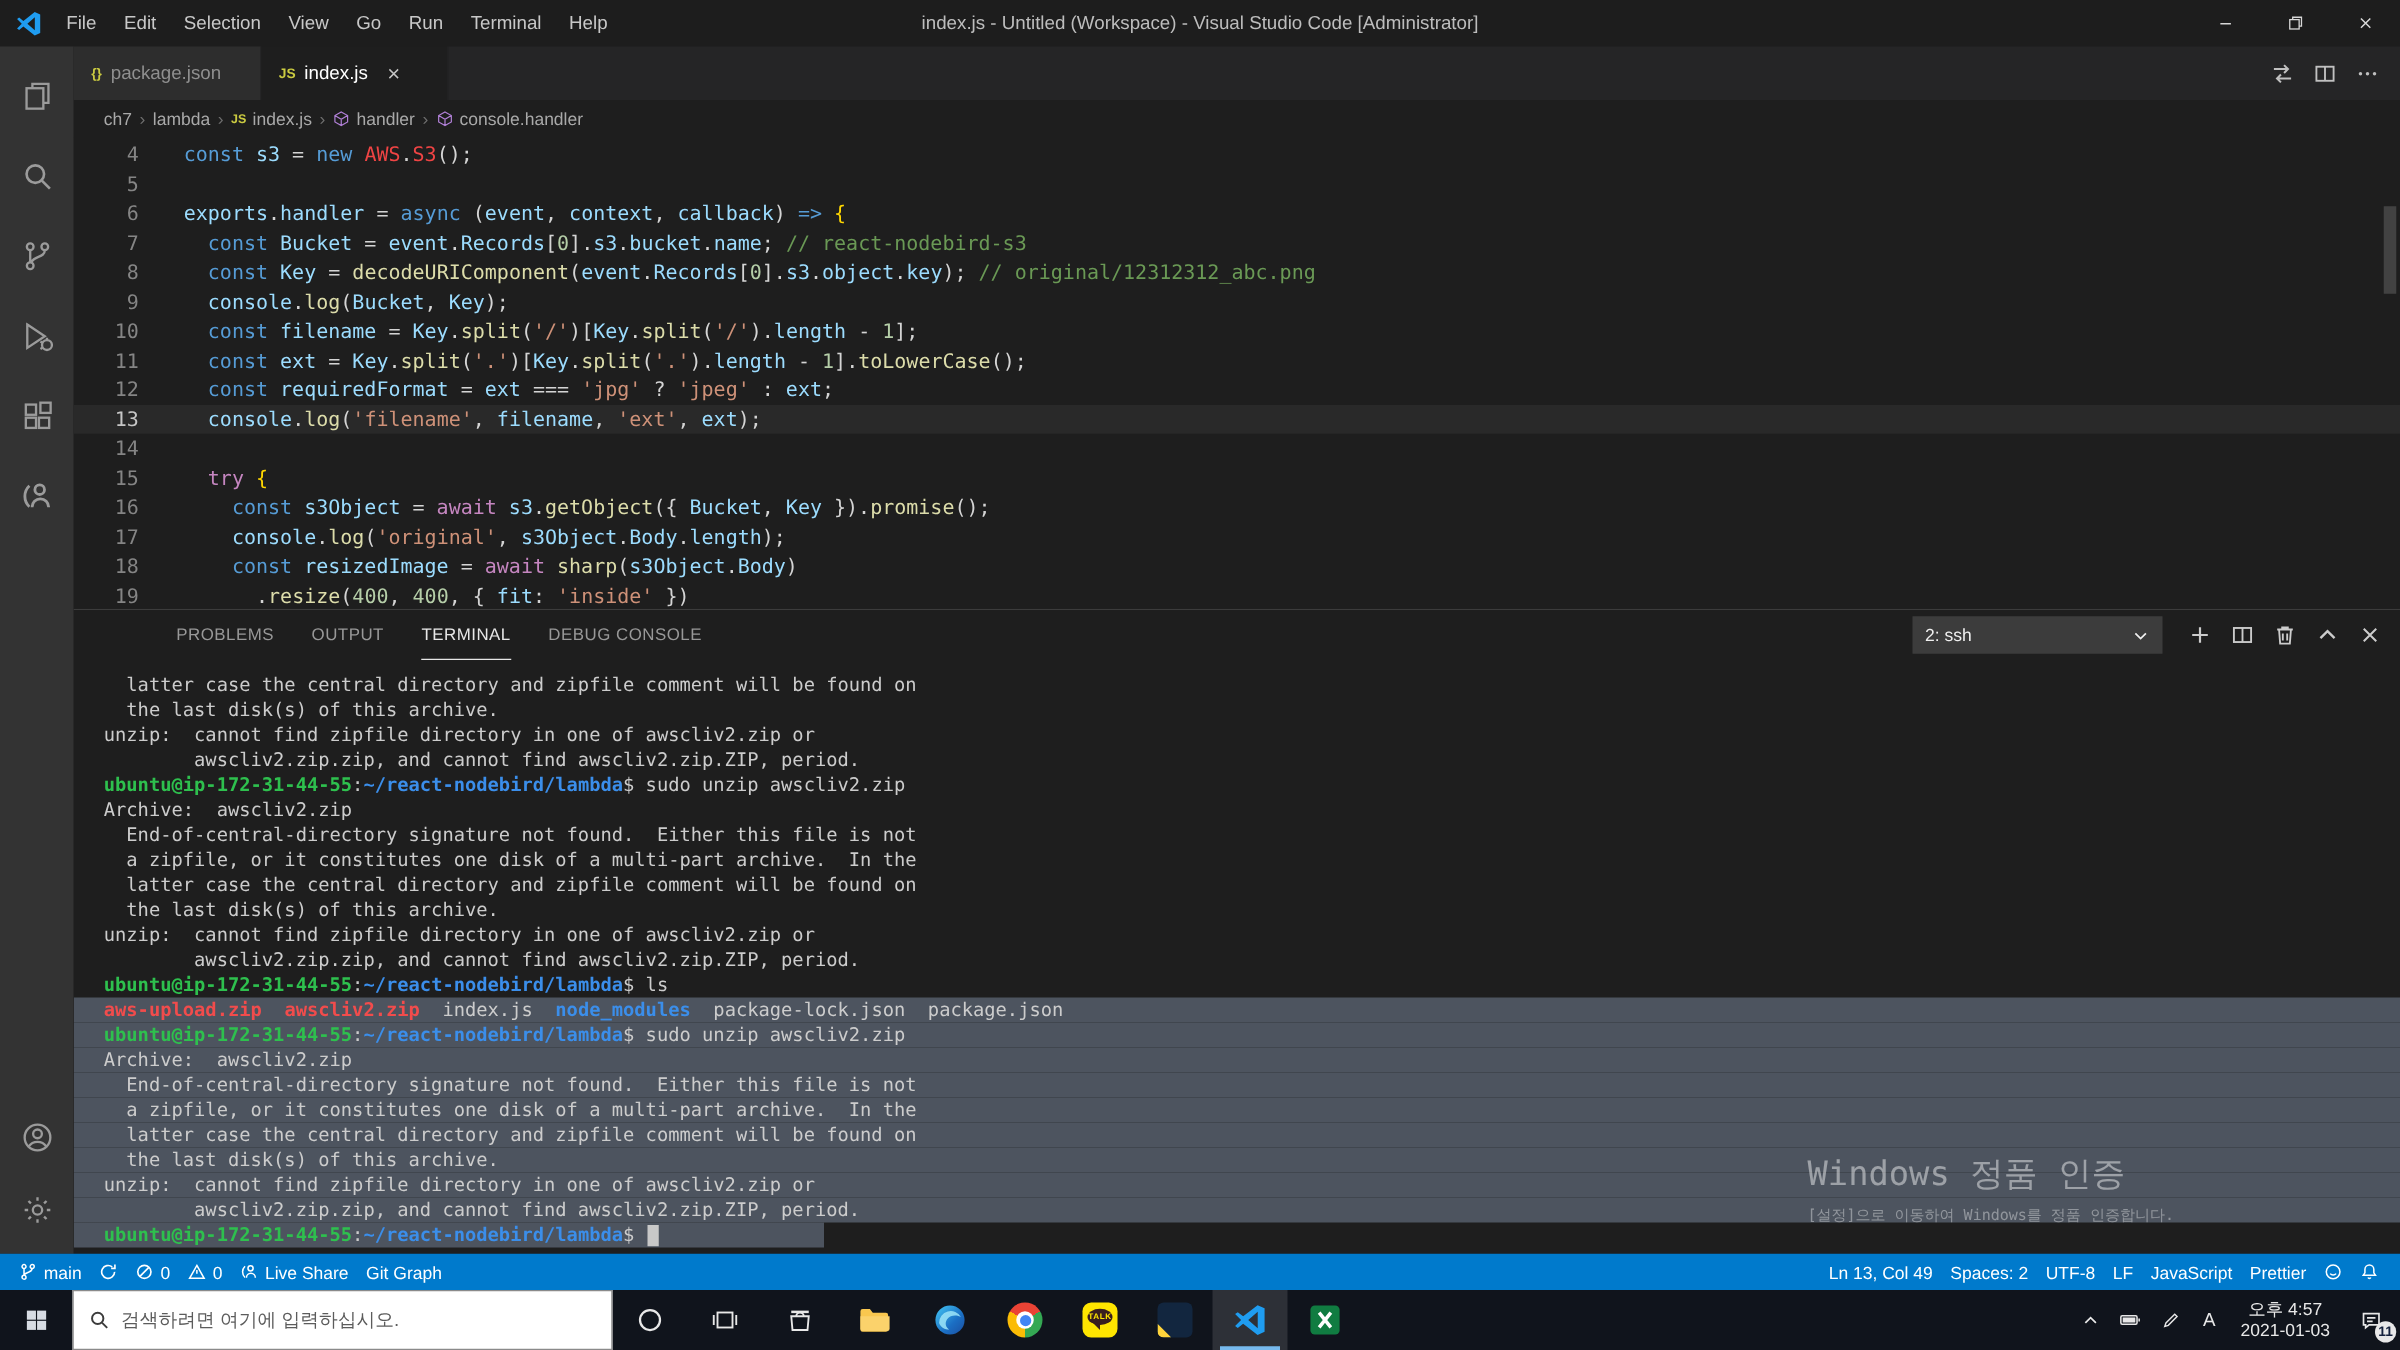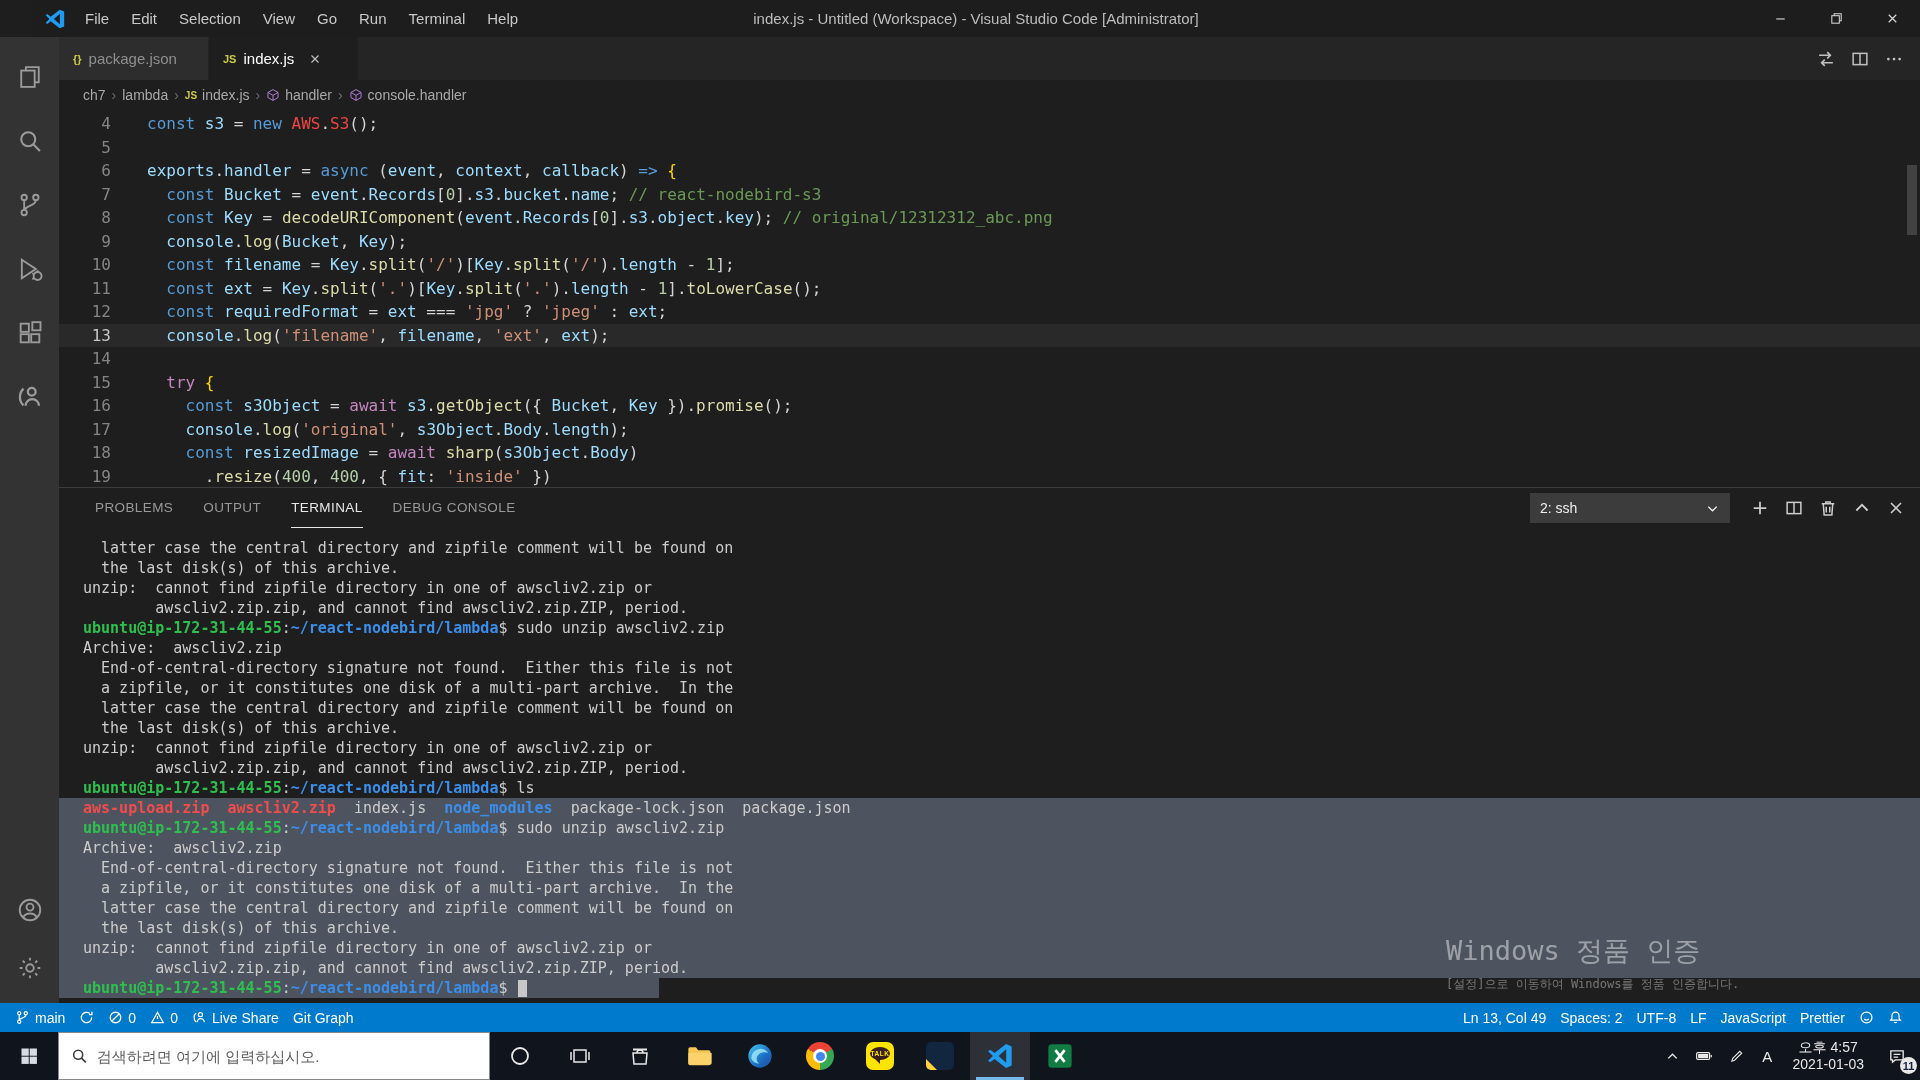"File" .titlebar { margin-left: 32px -> none }
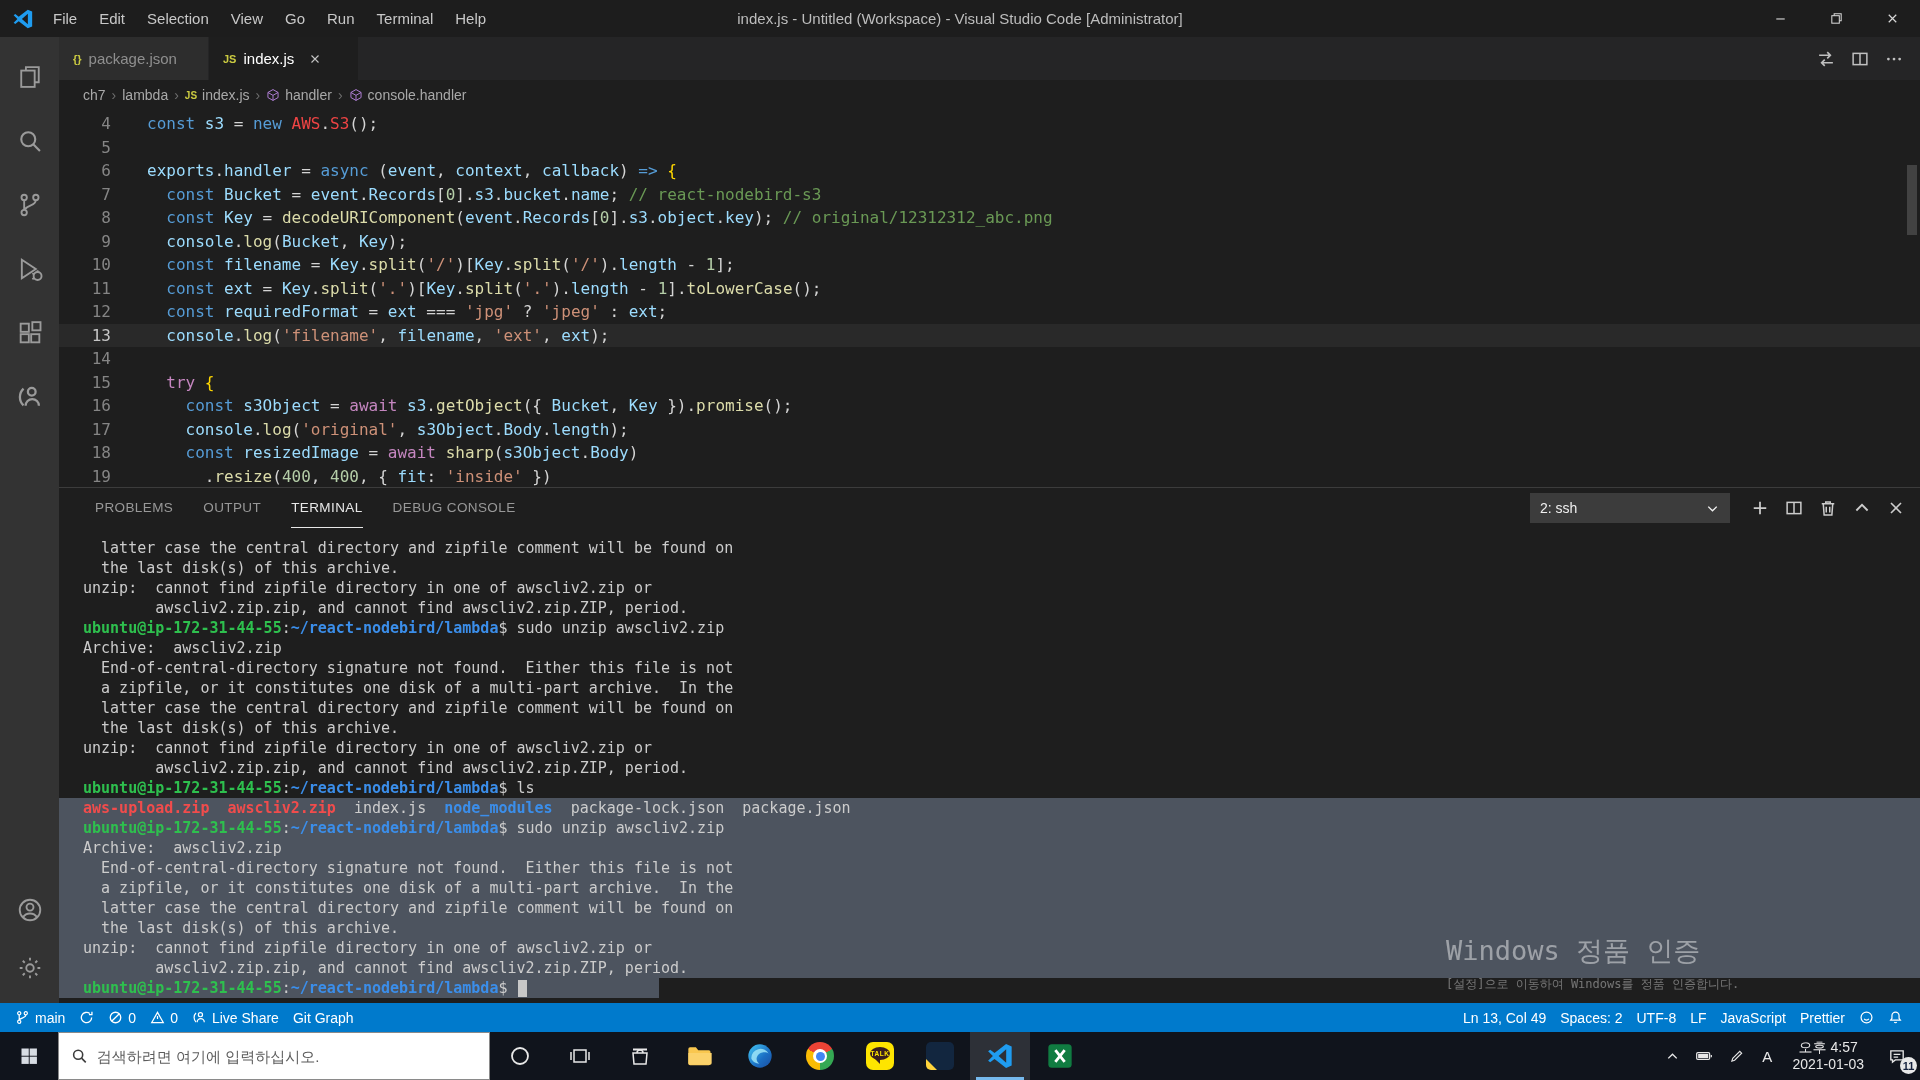"PROBLEMS" .panel-tabs { margin-left: none -> 46px }
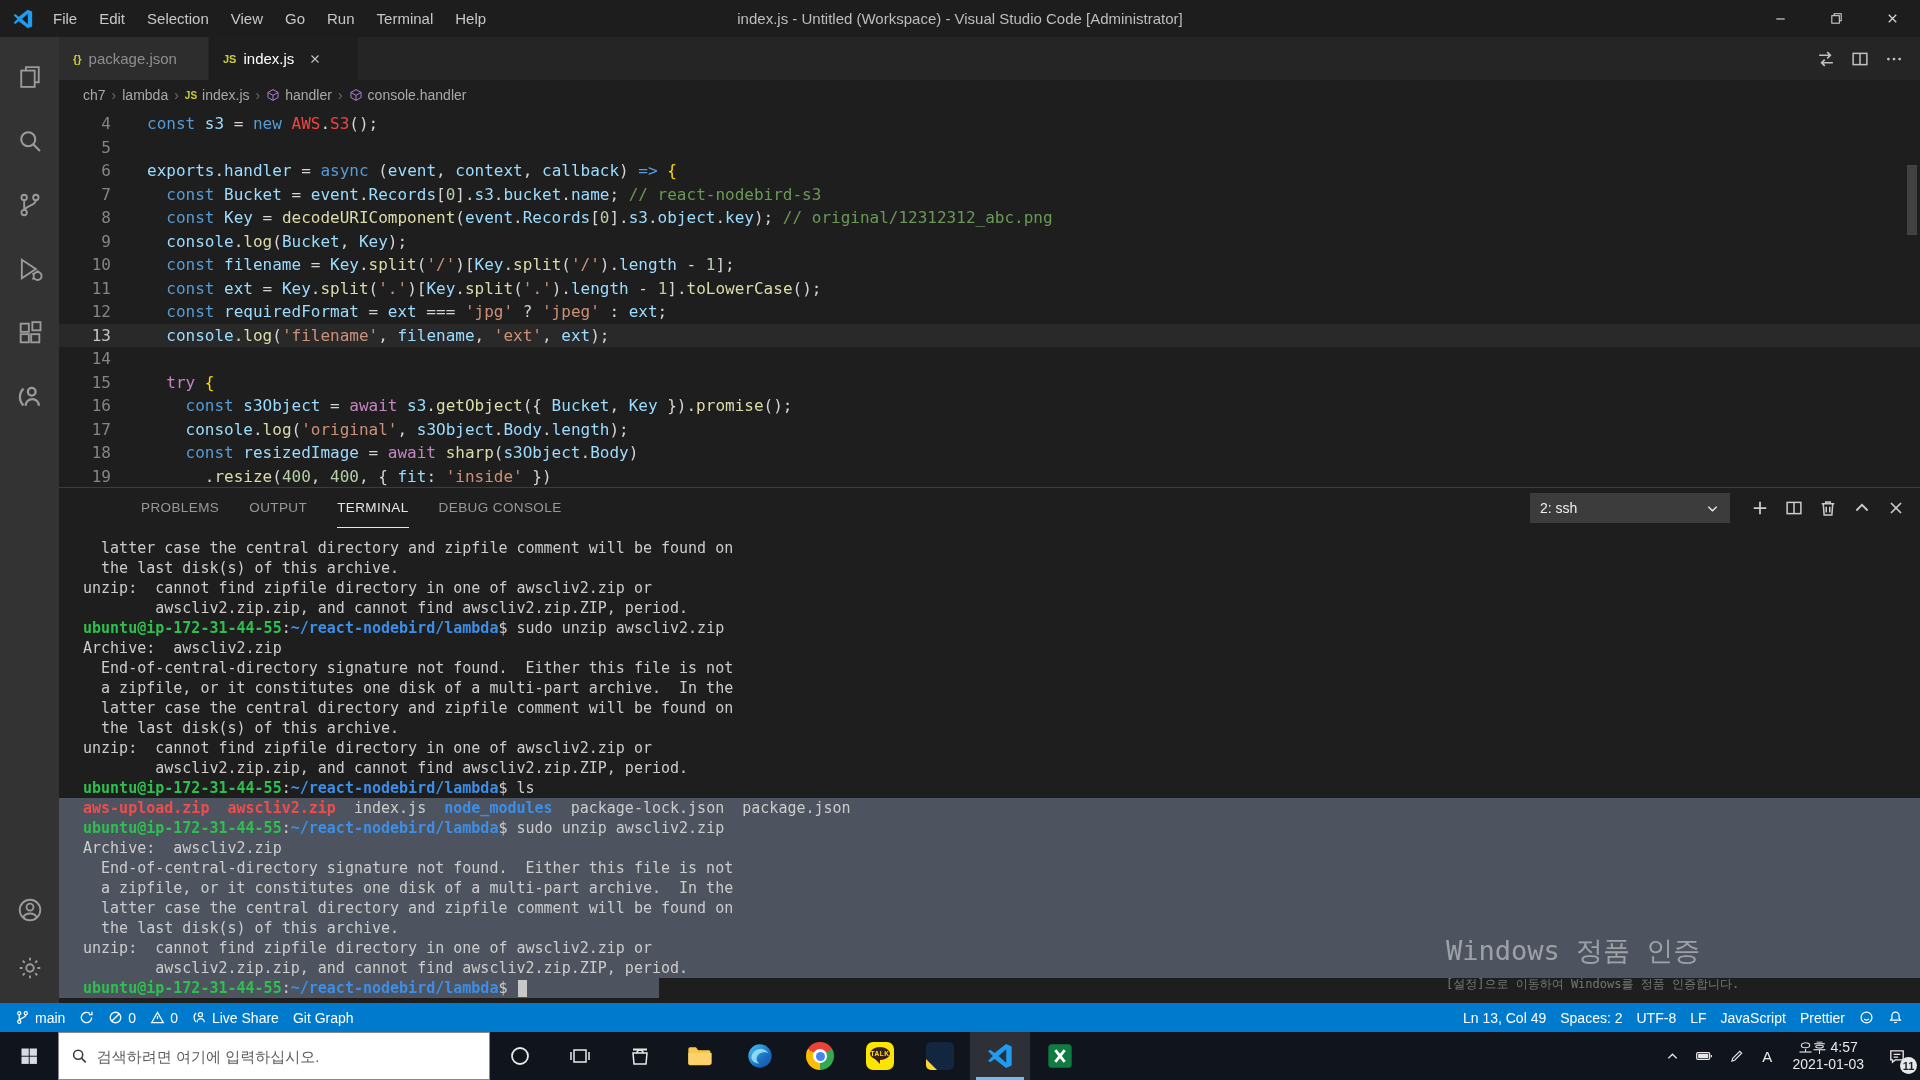"Windows 정품 인증" .watermark { top: 405px -> 393px }
